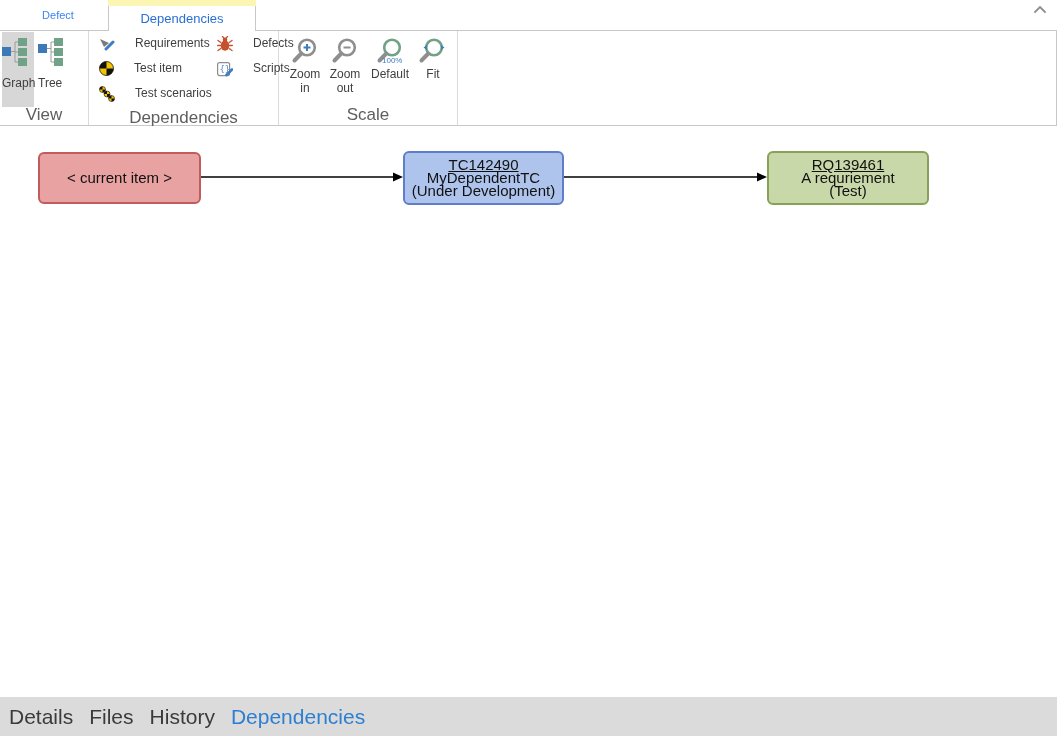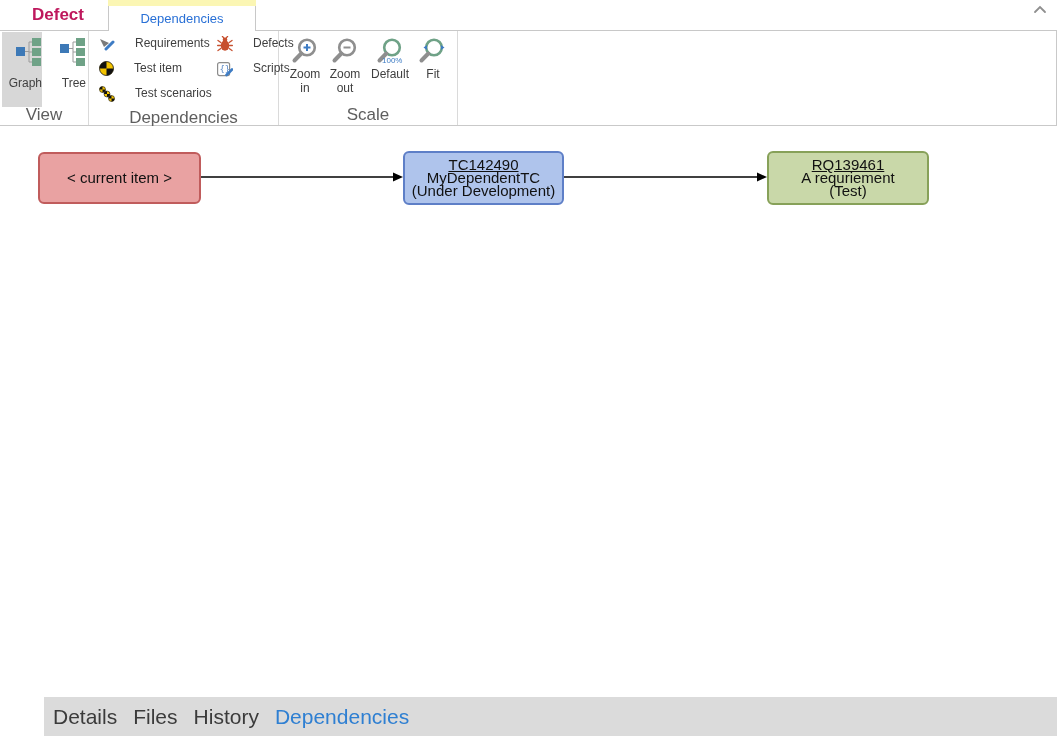"Defect" .tab { color: #be185d -> #3b82f6; font-size: 17px -> 11px; font-weight: bold -> none }
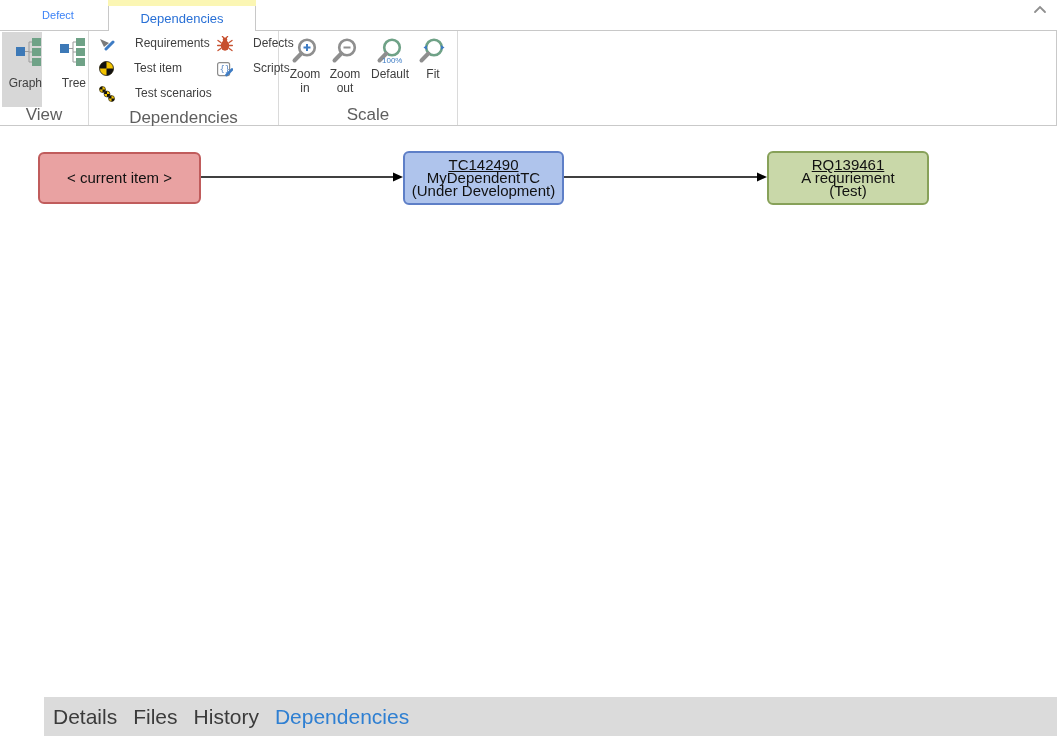"Graph" .big-btn { align-items: flex-end -> flex-start; width: 40px -> 32px }
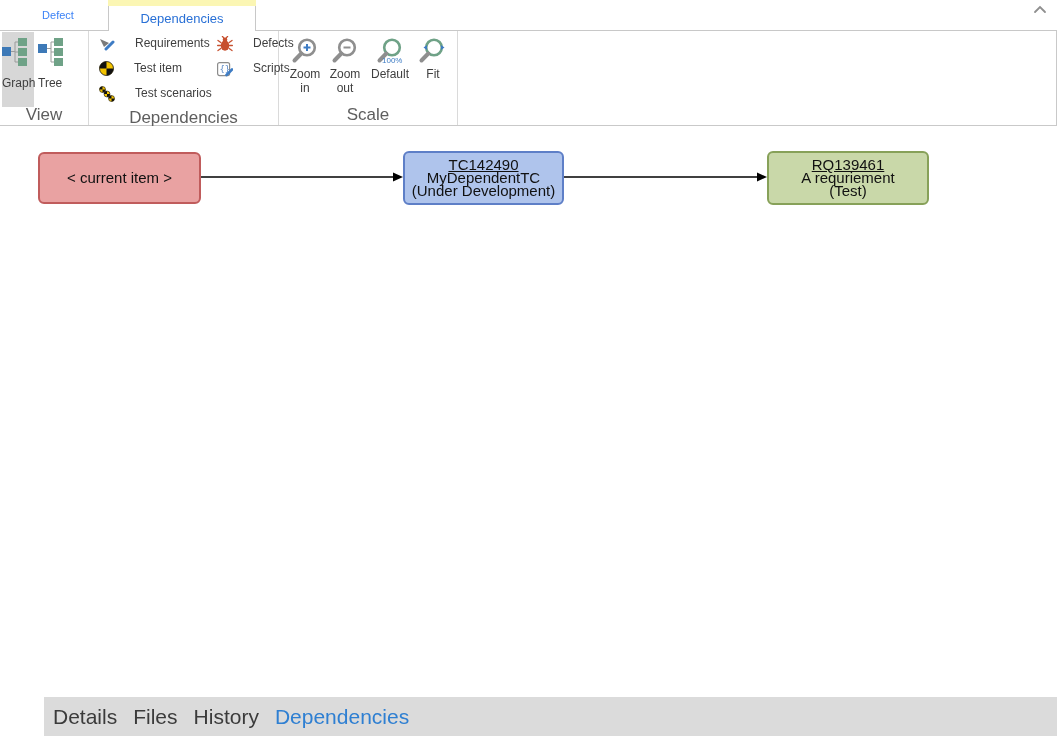"Details" .footer { margin-left: 44px -> none }
